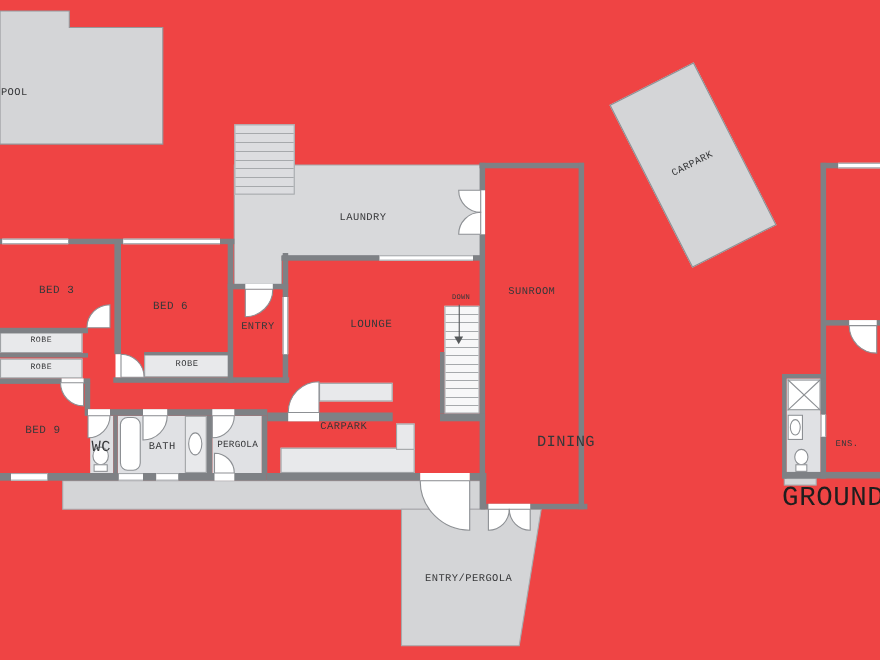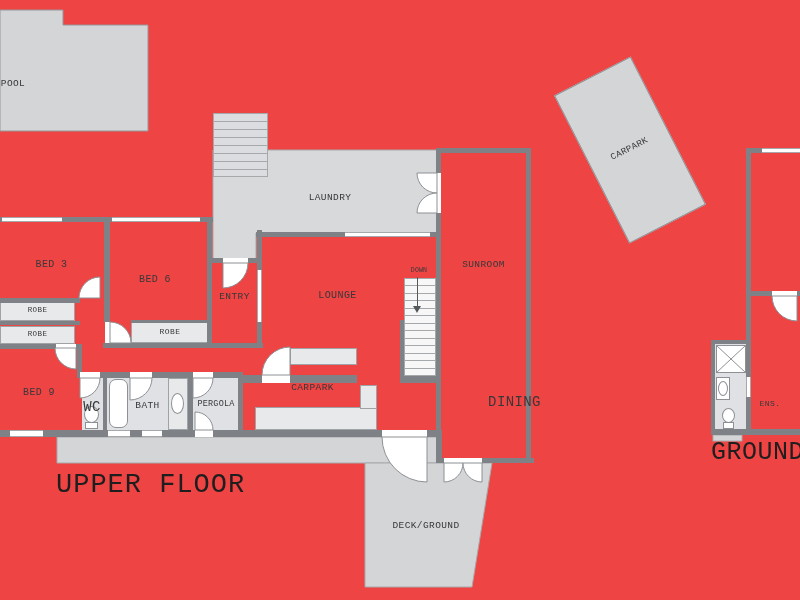"UPPER FLOOR" div.title { html: <div>UPPER FLOOR</div> -> none }
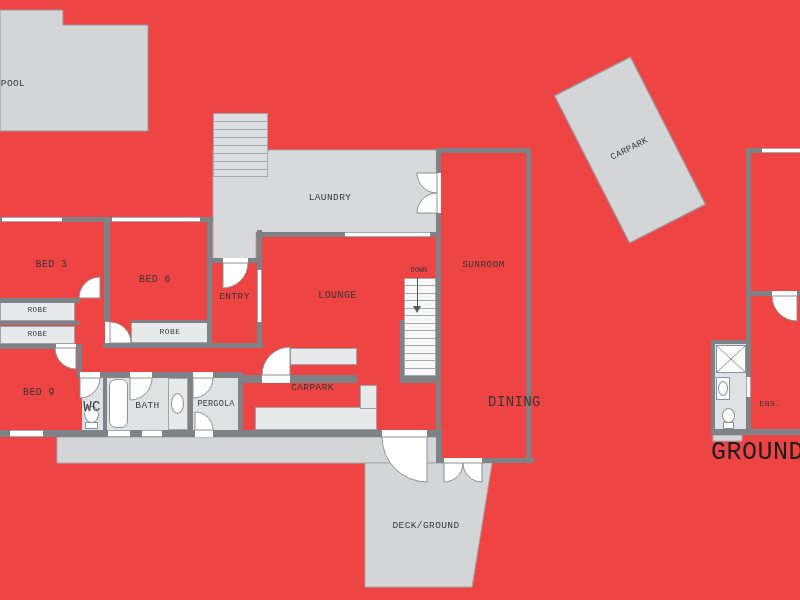"DECK/GROUND" div.lbl { text: DECK/GROUND -> ENTRY/PERGOLA }
